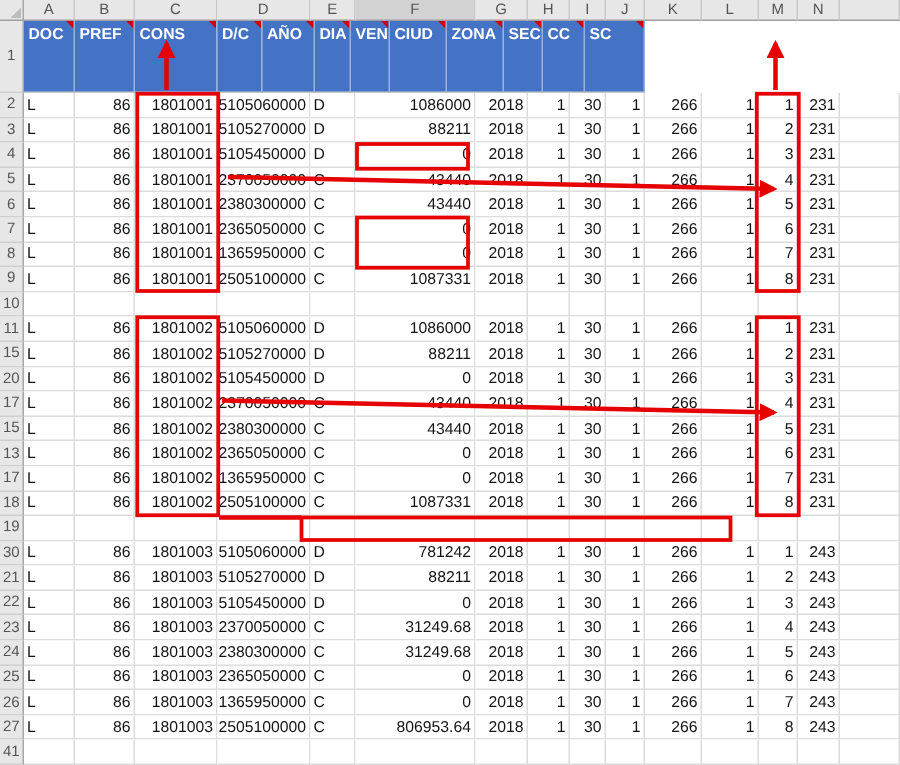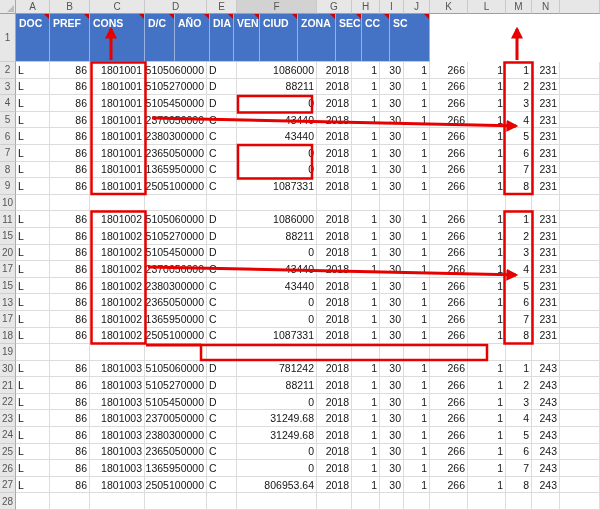"28" div.gutter { text: 28 -> 41 }
